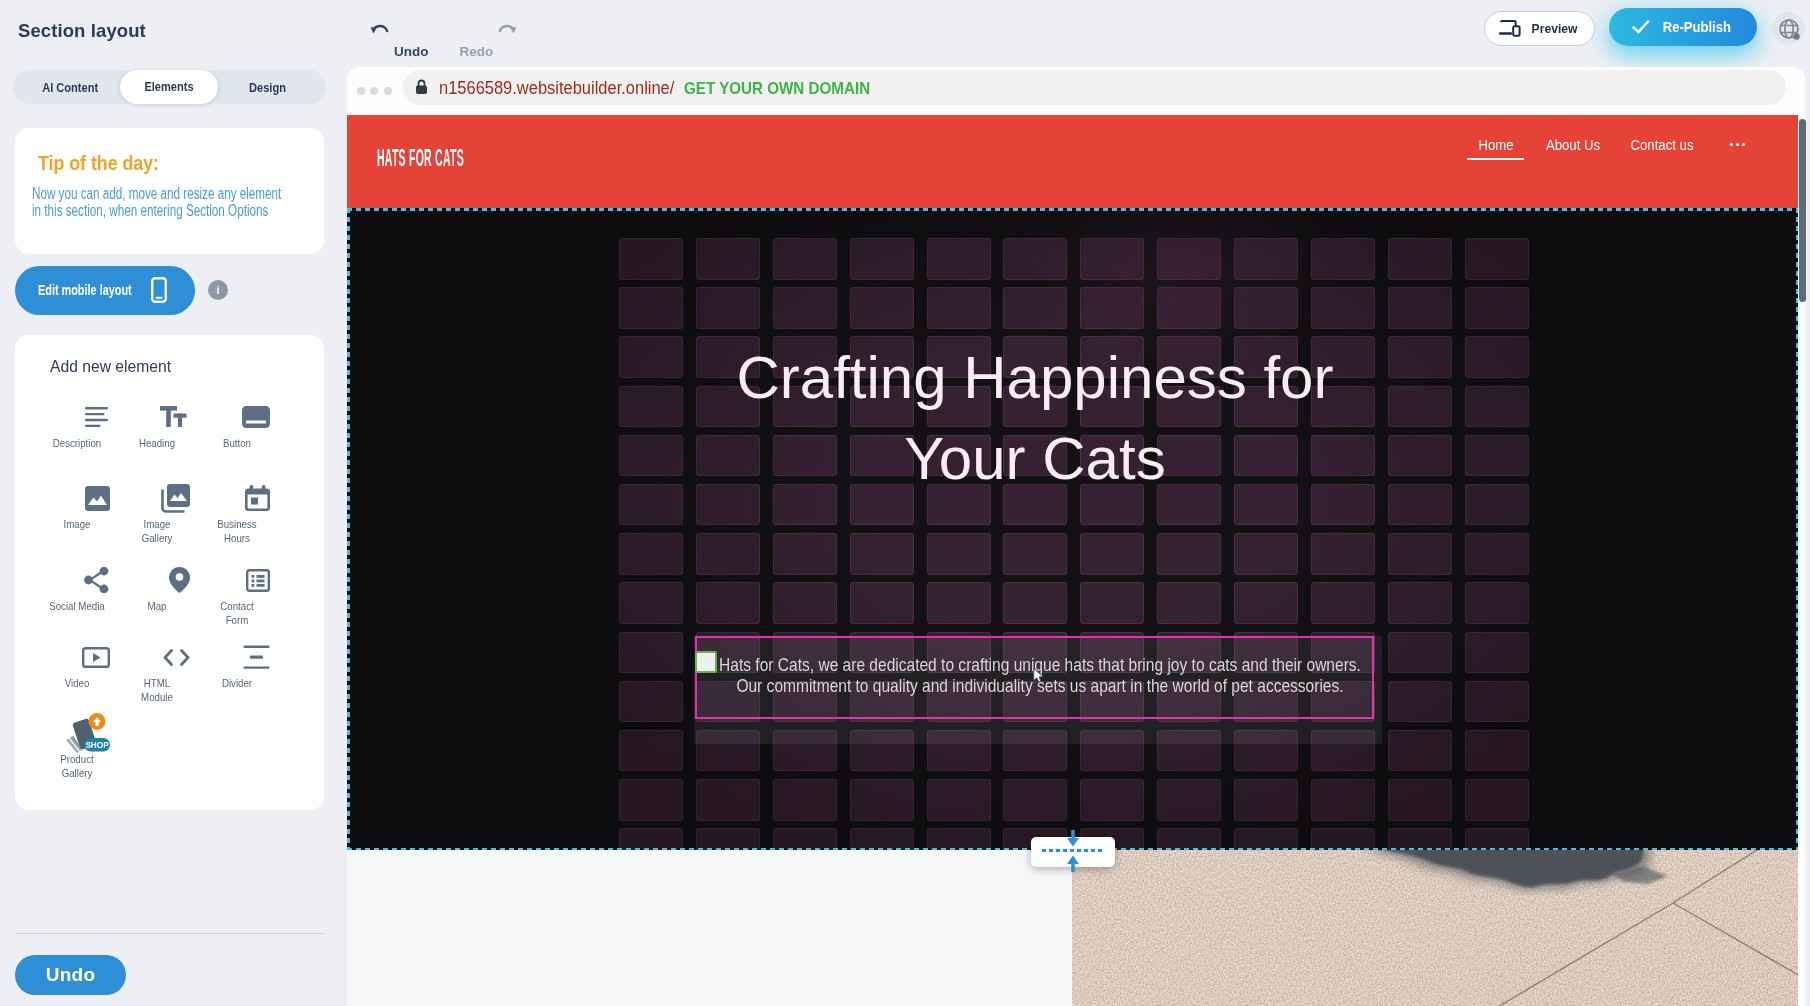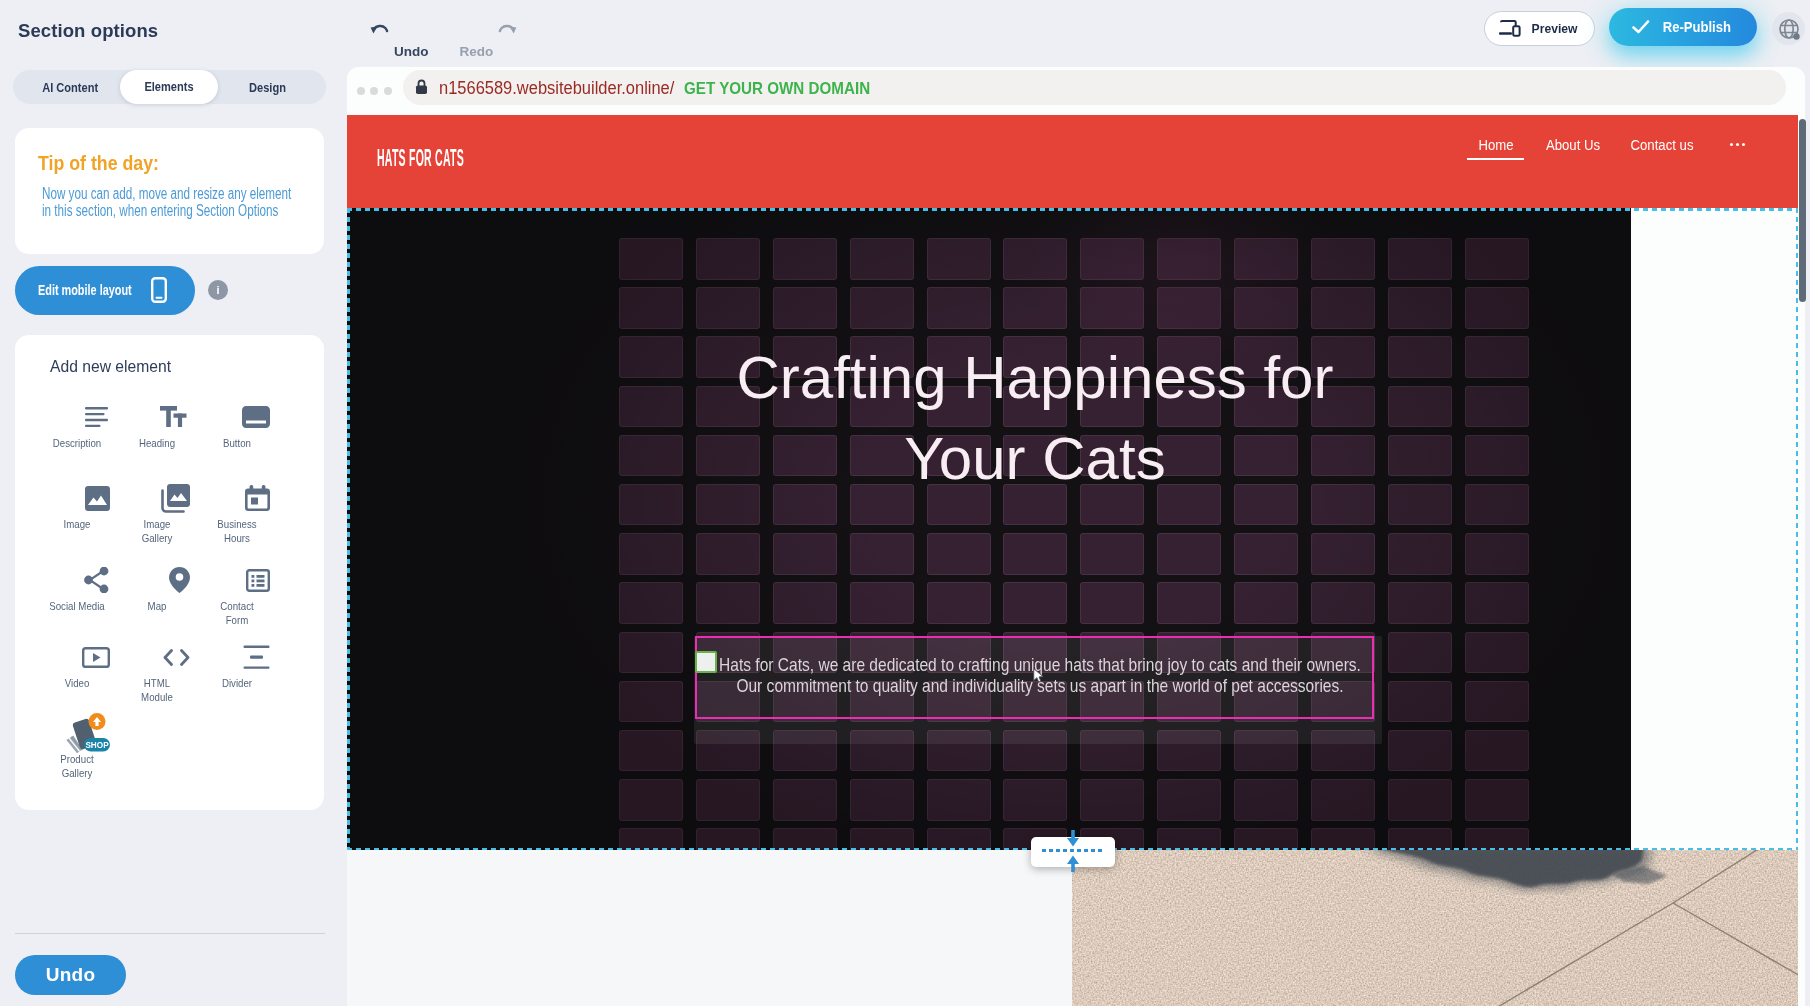"Section options" span.sx { text: options -> layout }
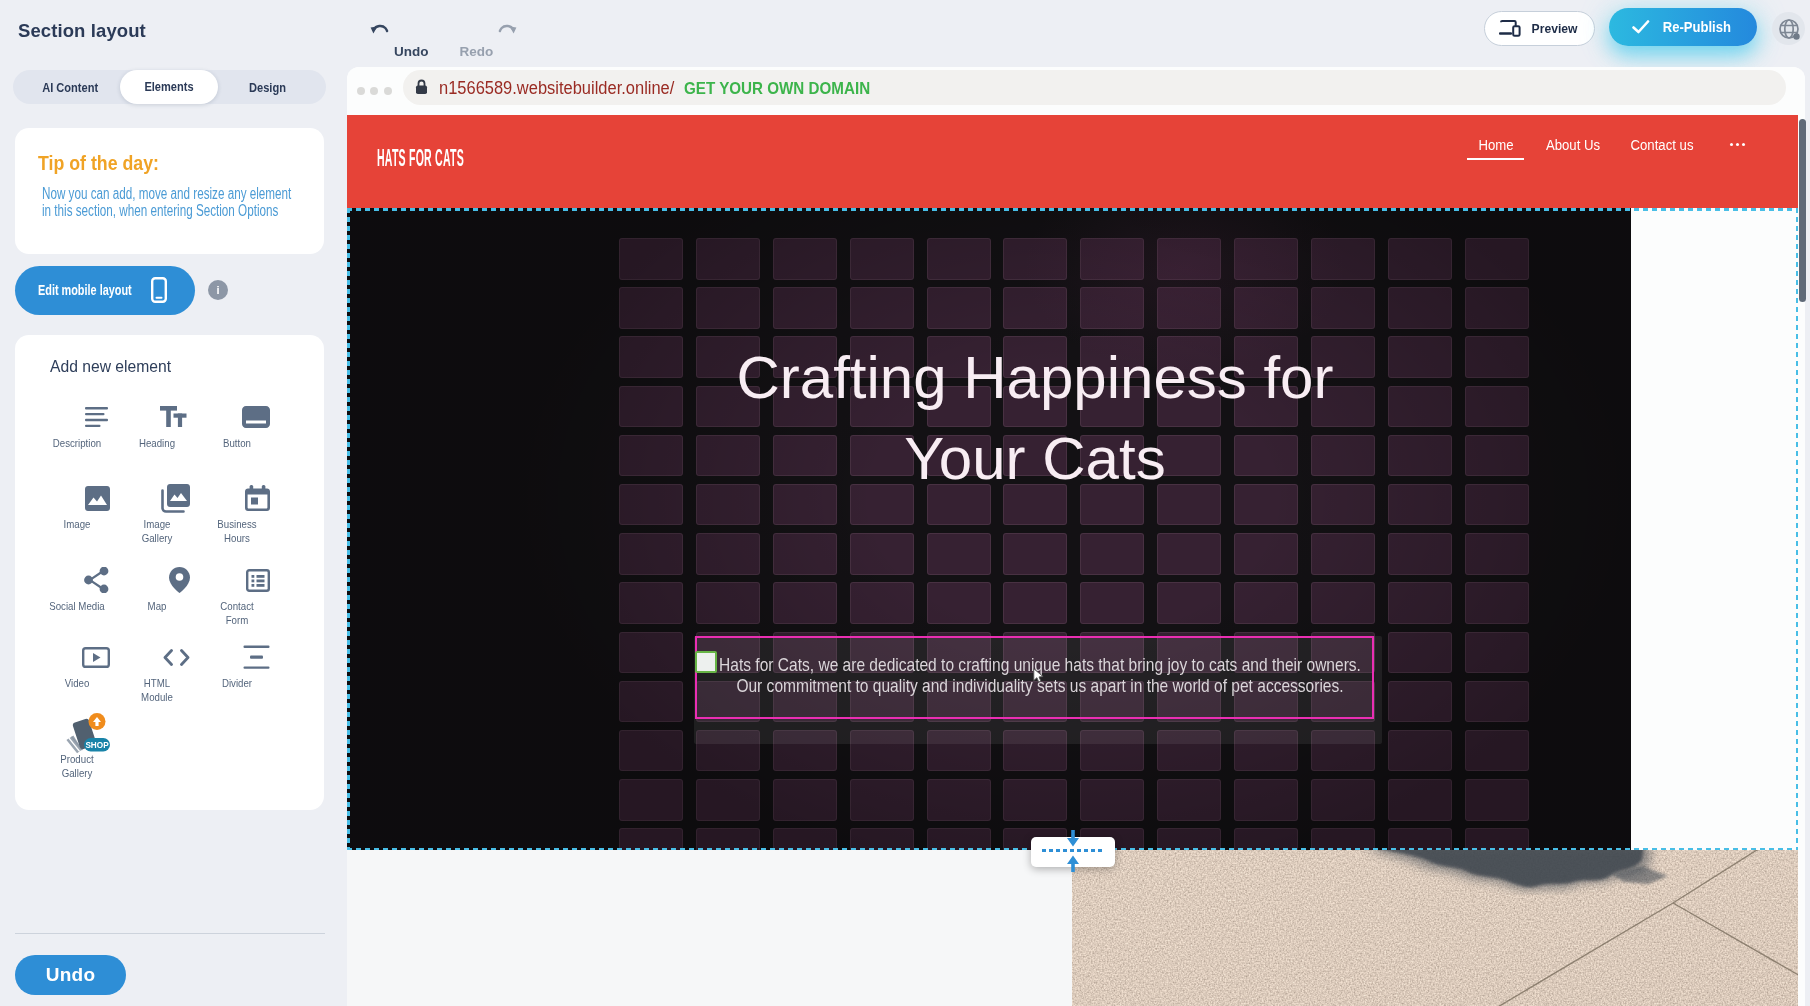"Now you can add, move" .tip-body { left: 42px -> 32px }
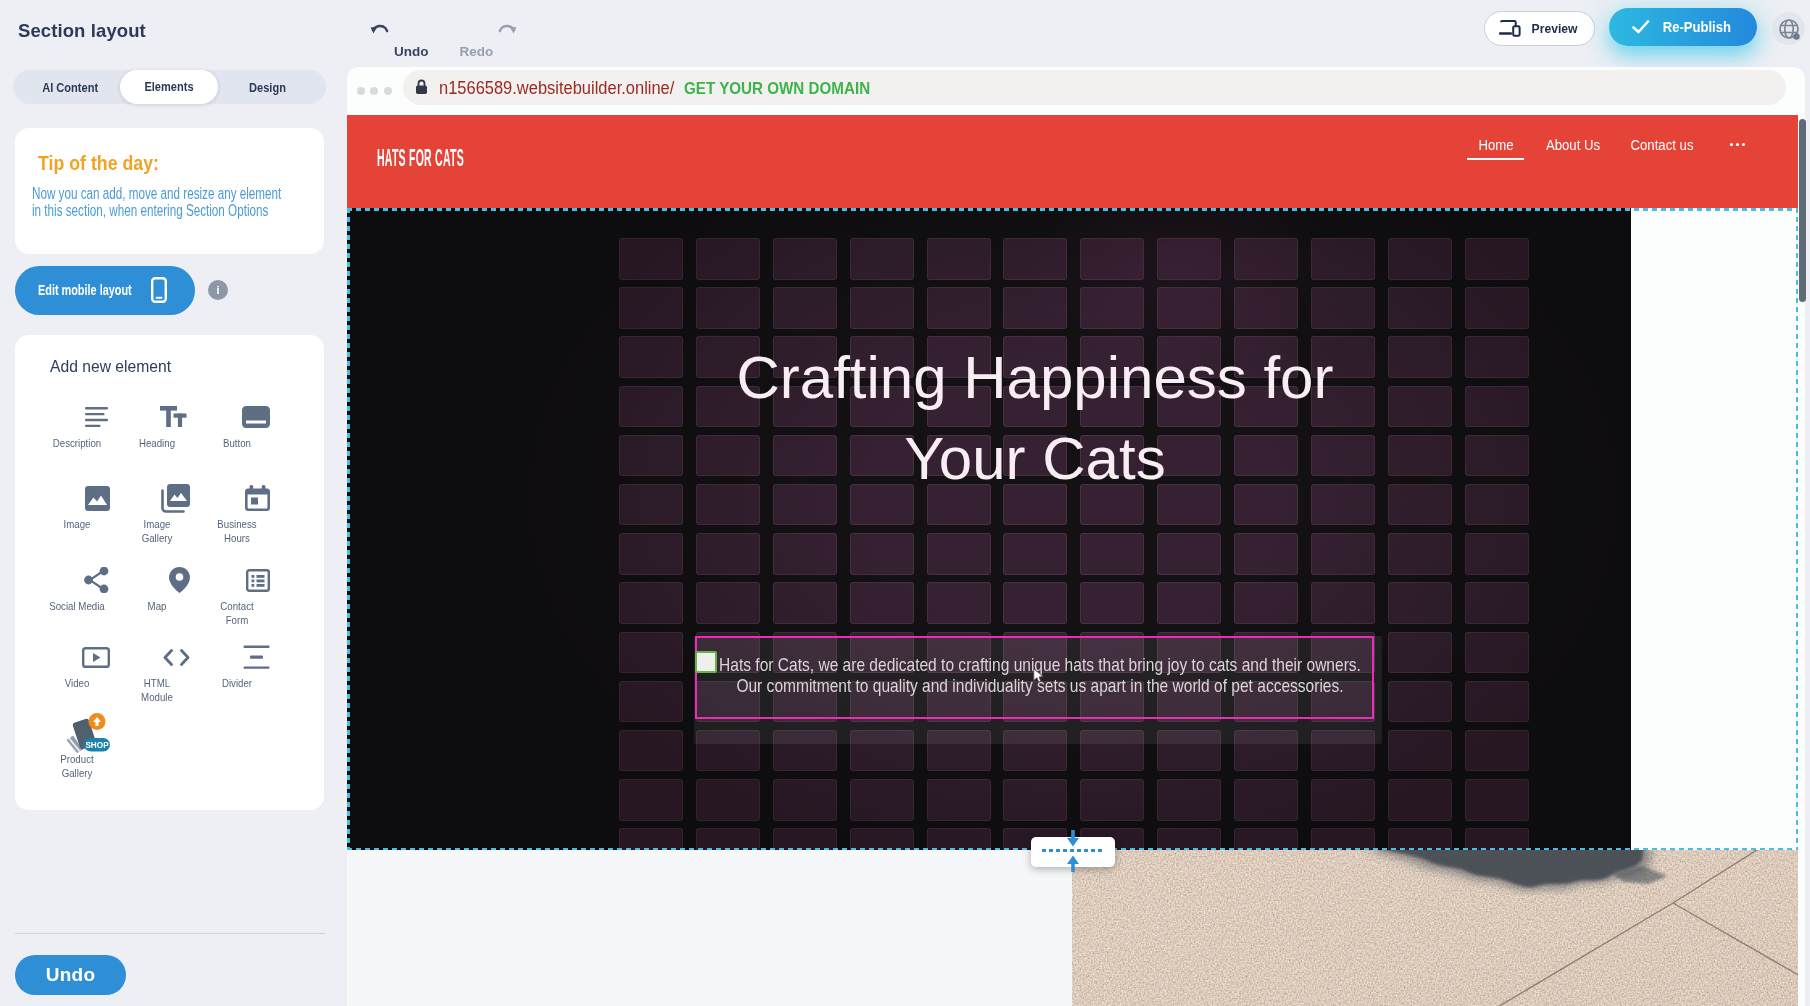"Crafting Happiness for" .hero { width: 1284px -> 1451px }
